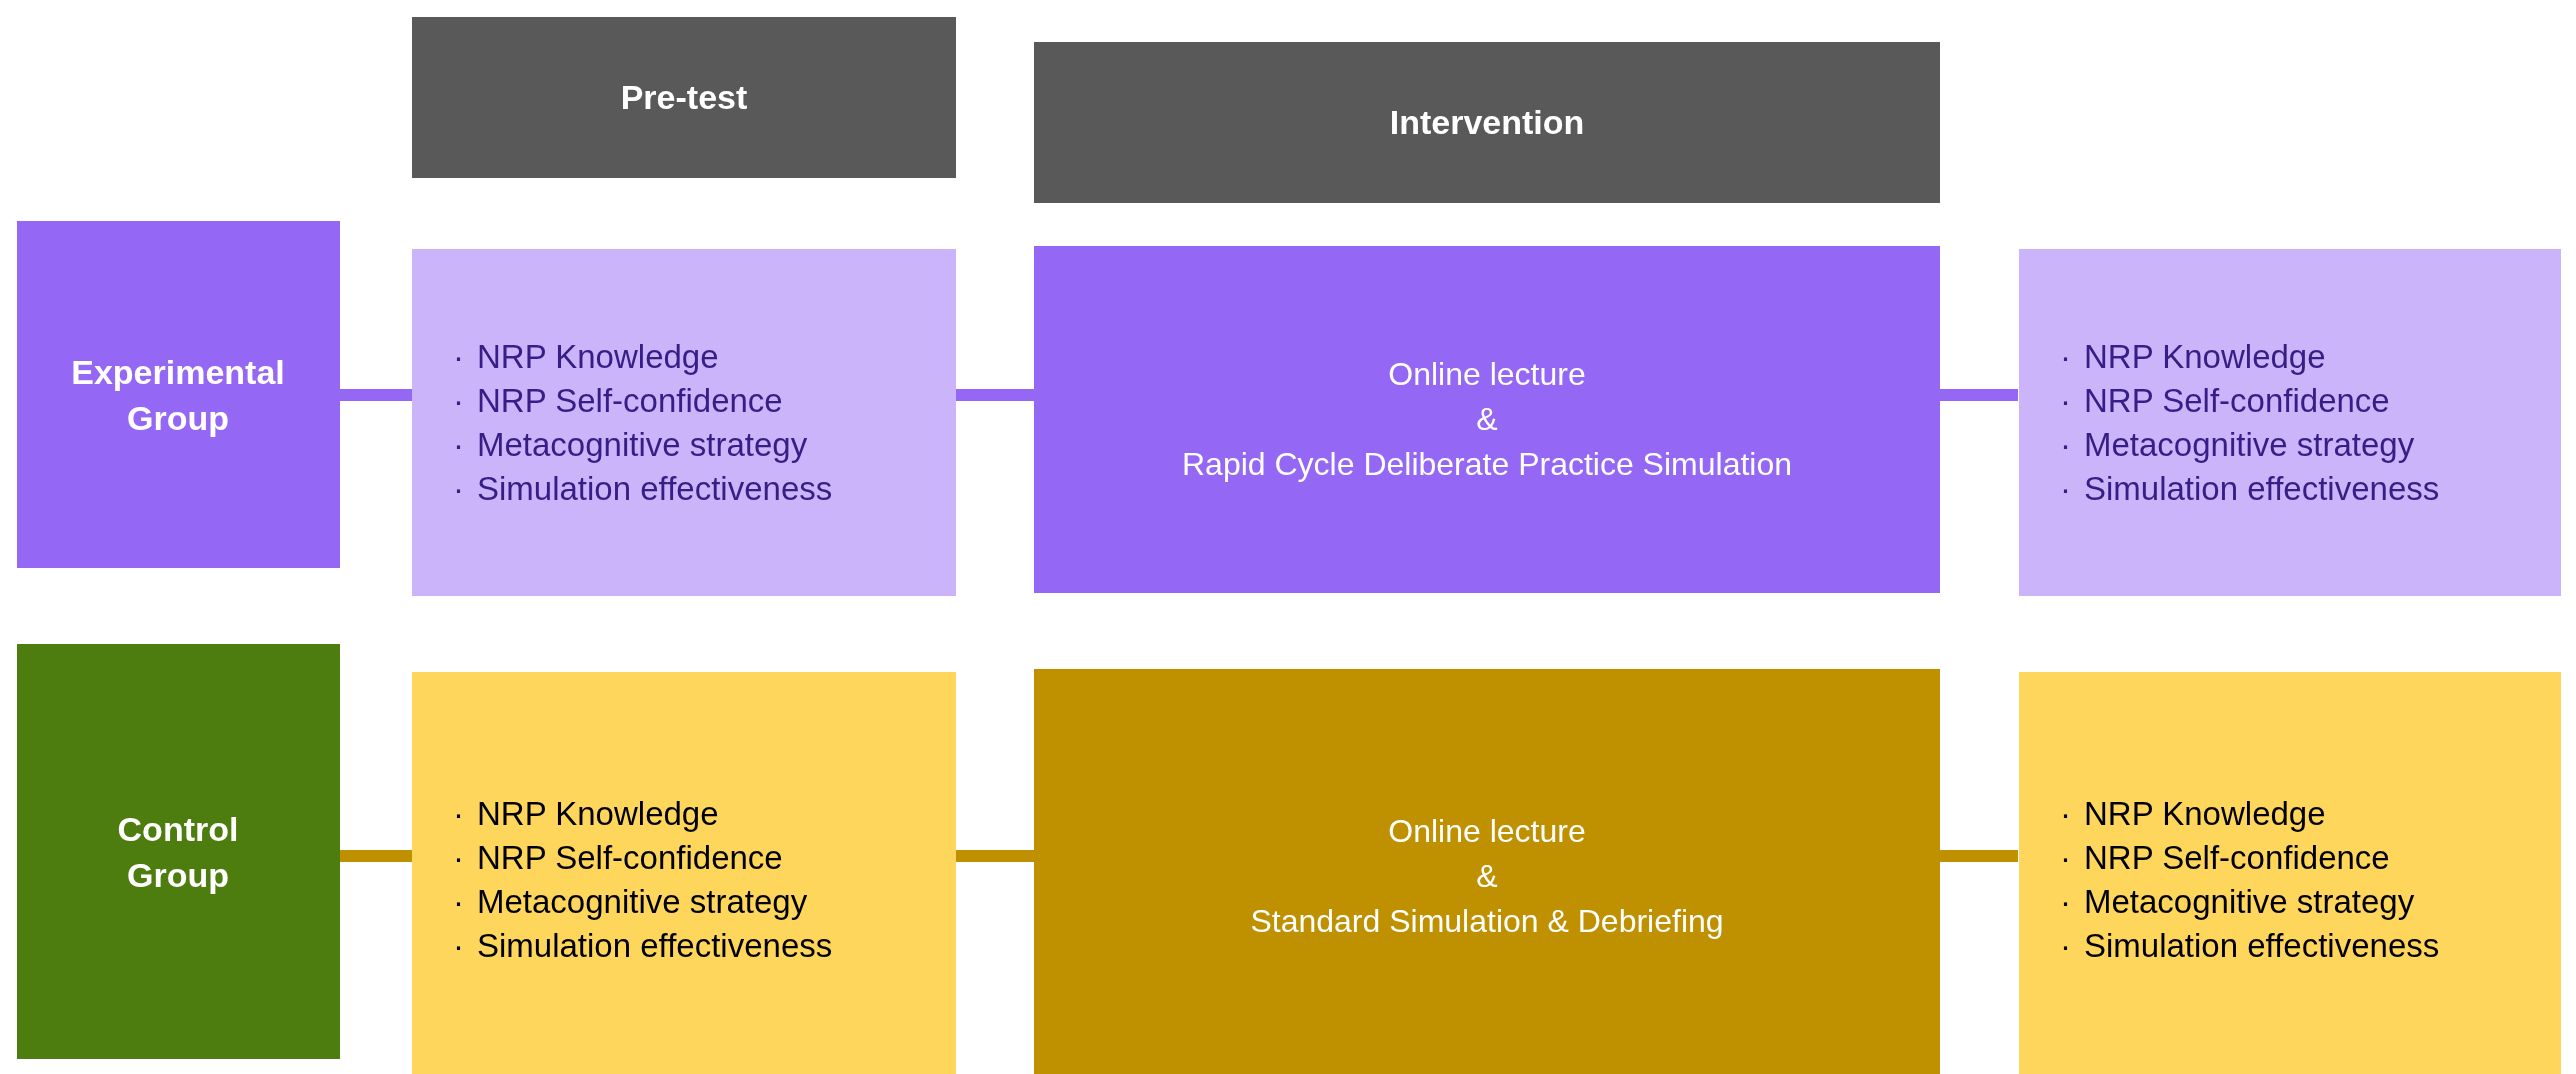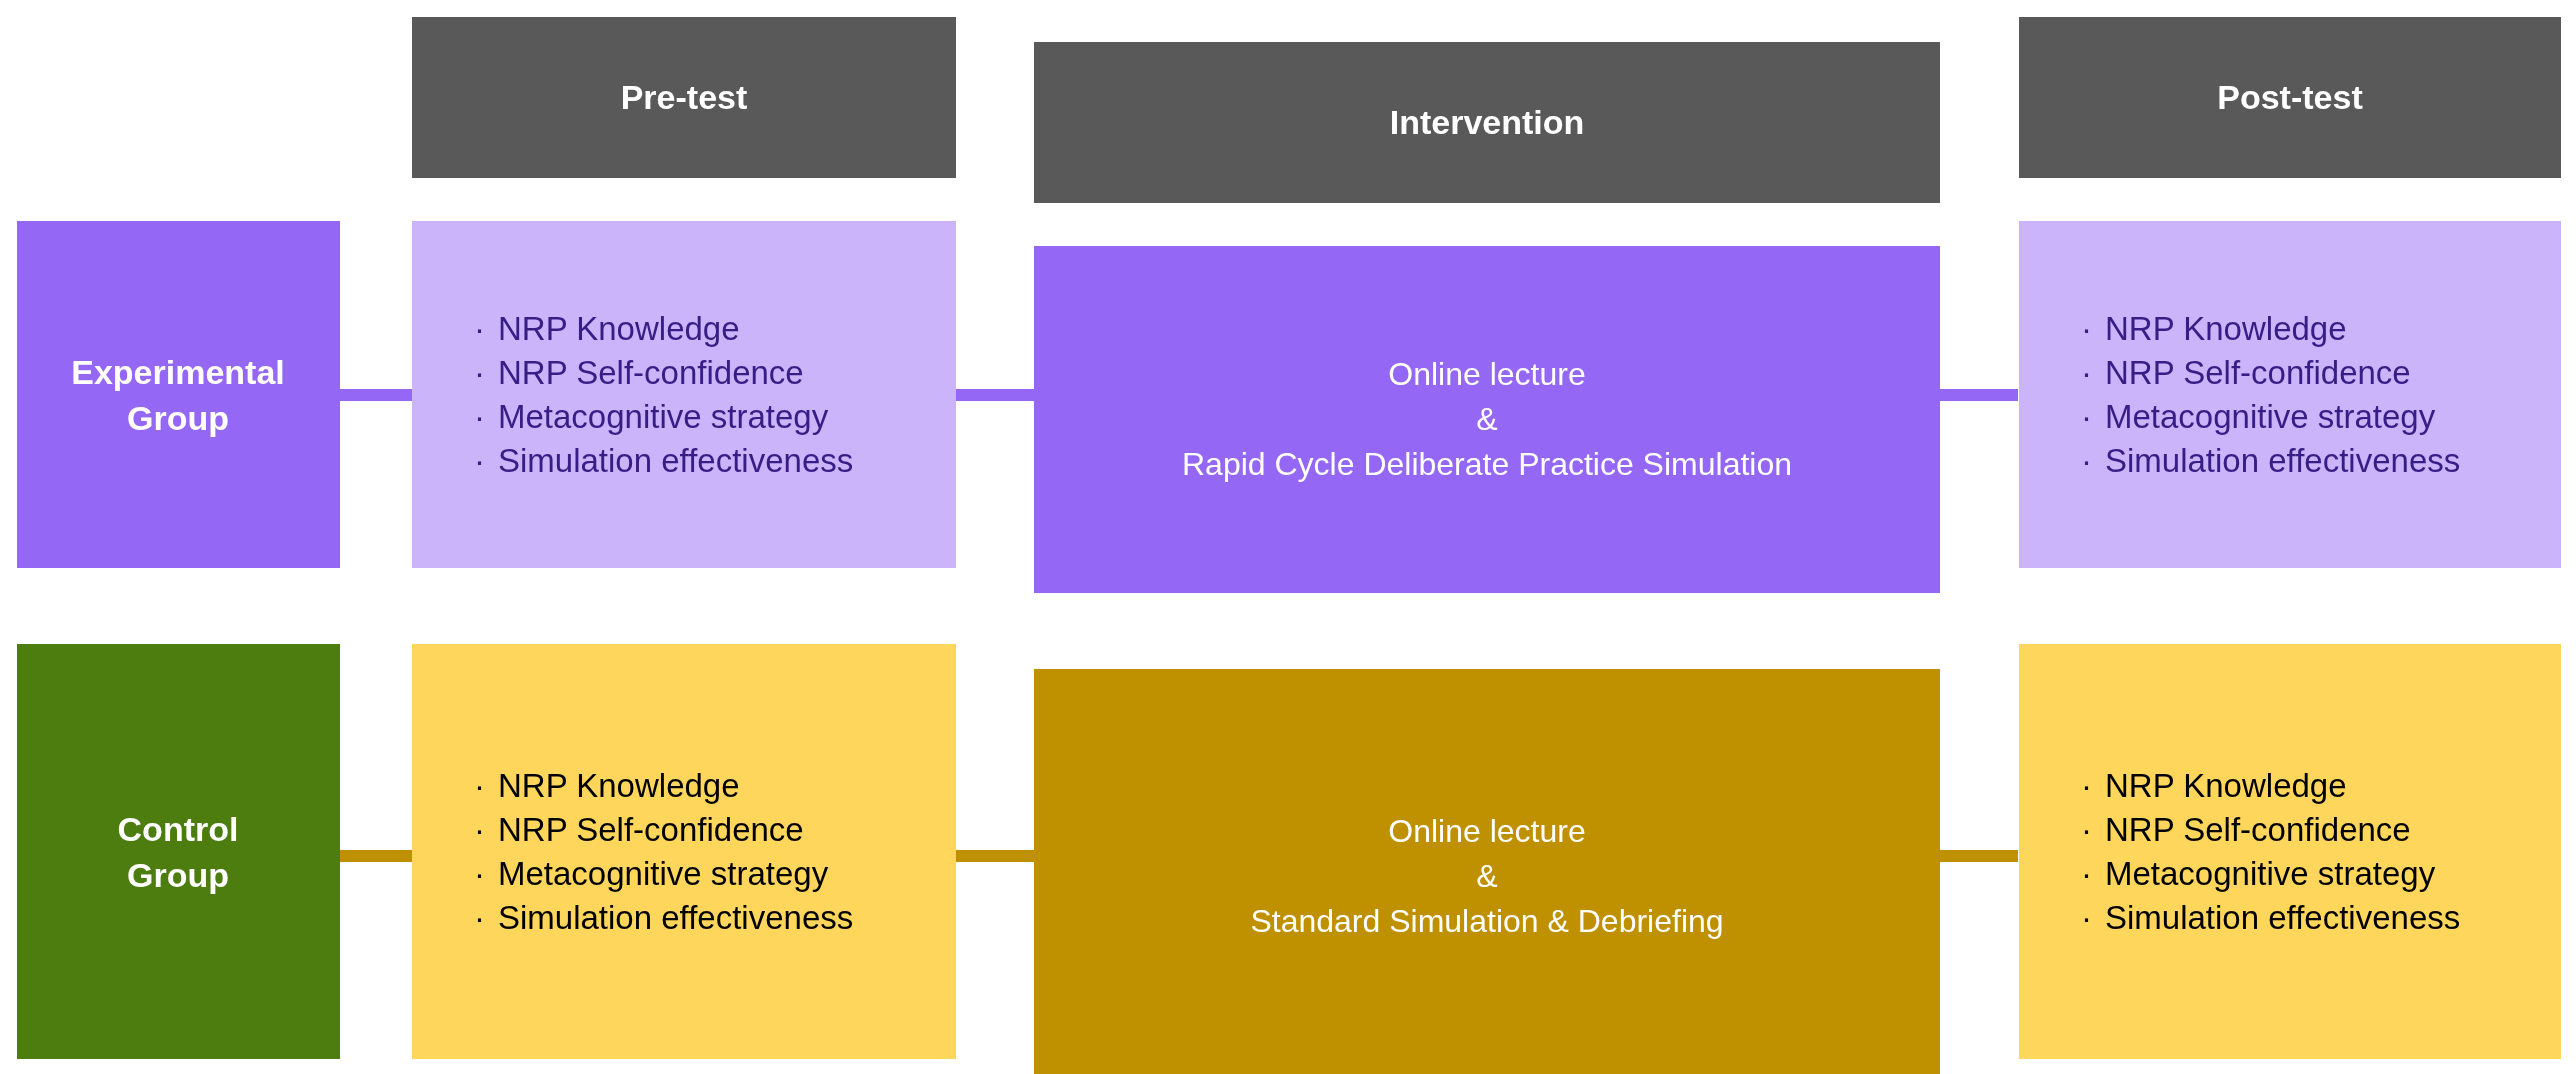"Post-test" div.box { html: <div> <span>Post-test</span> </div> -> none }
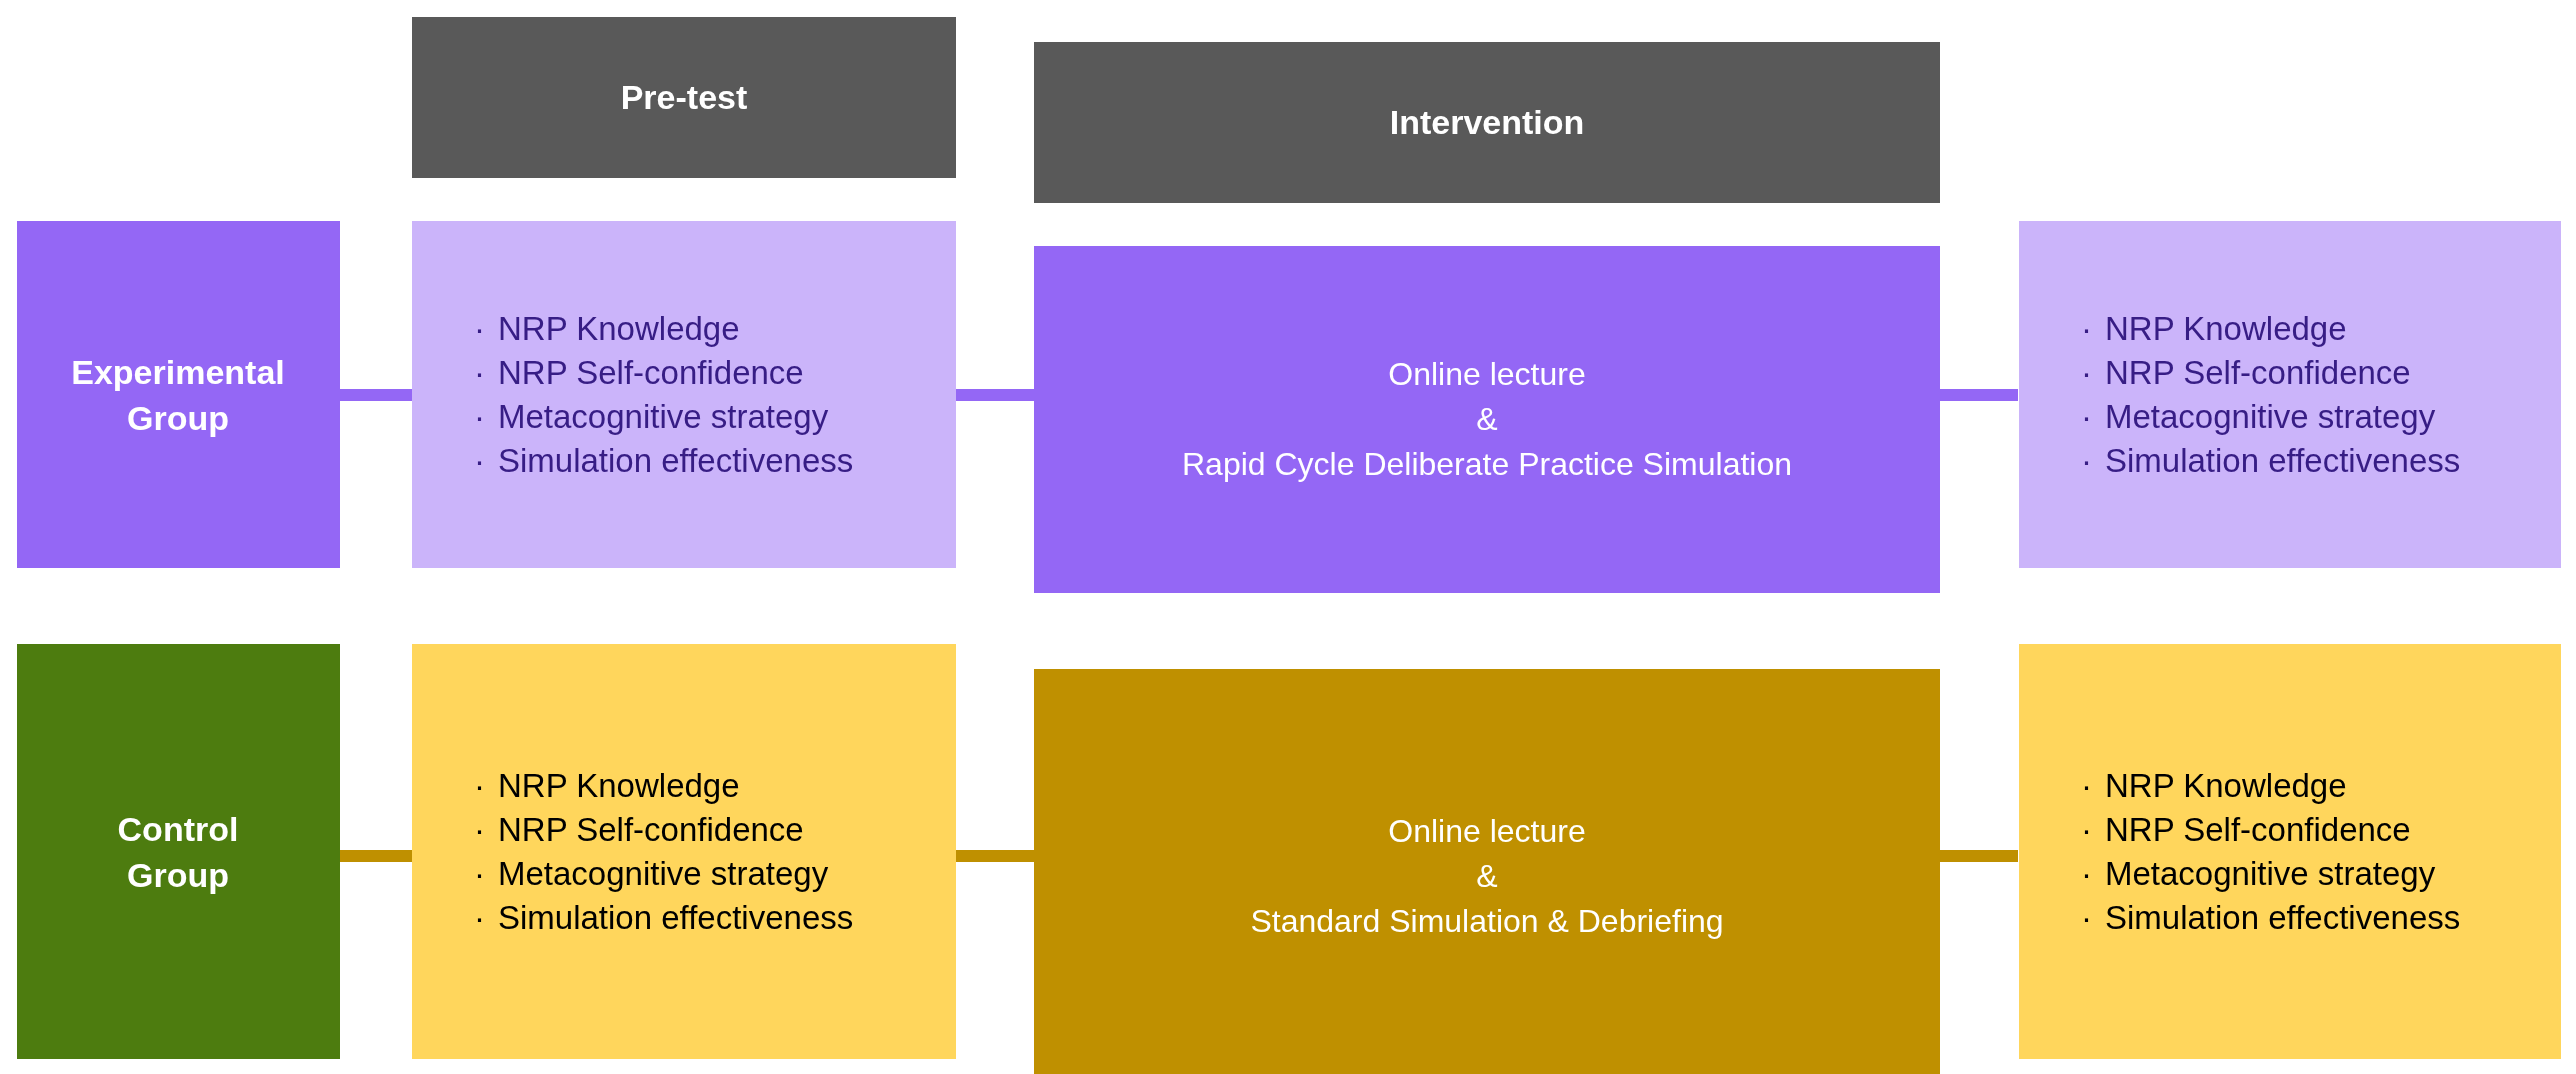"· NRP Knowledge" .measures-box { margin-top: none -> 28px; padding-left: 62px -> 41px }
